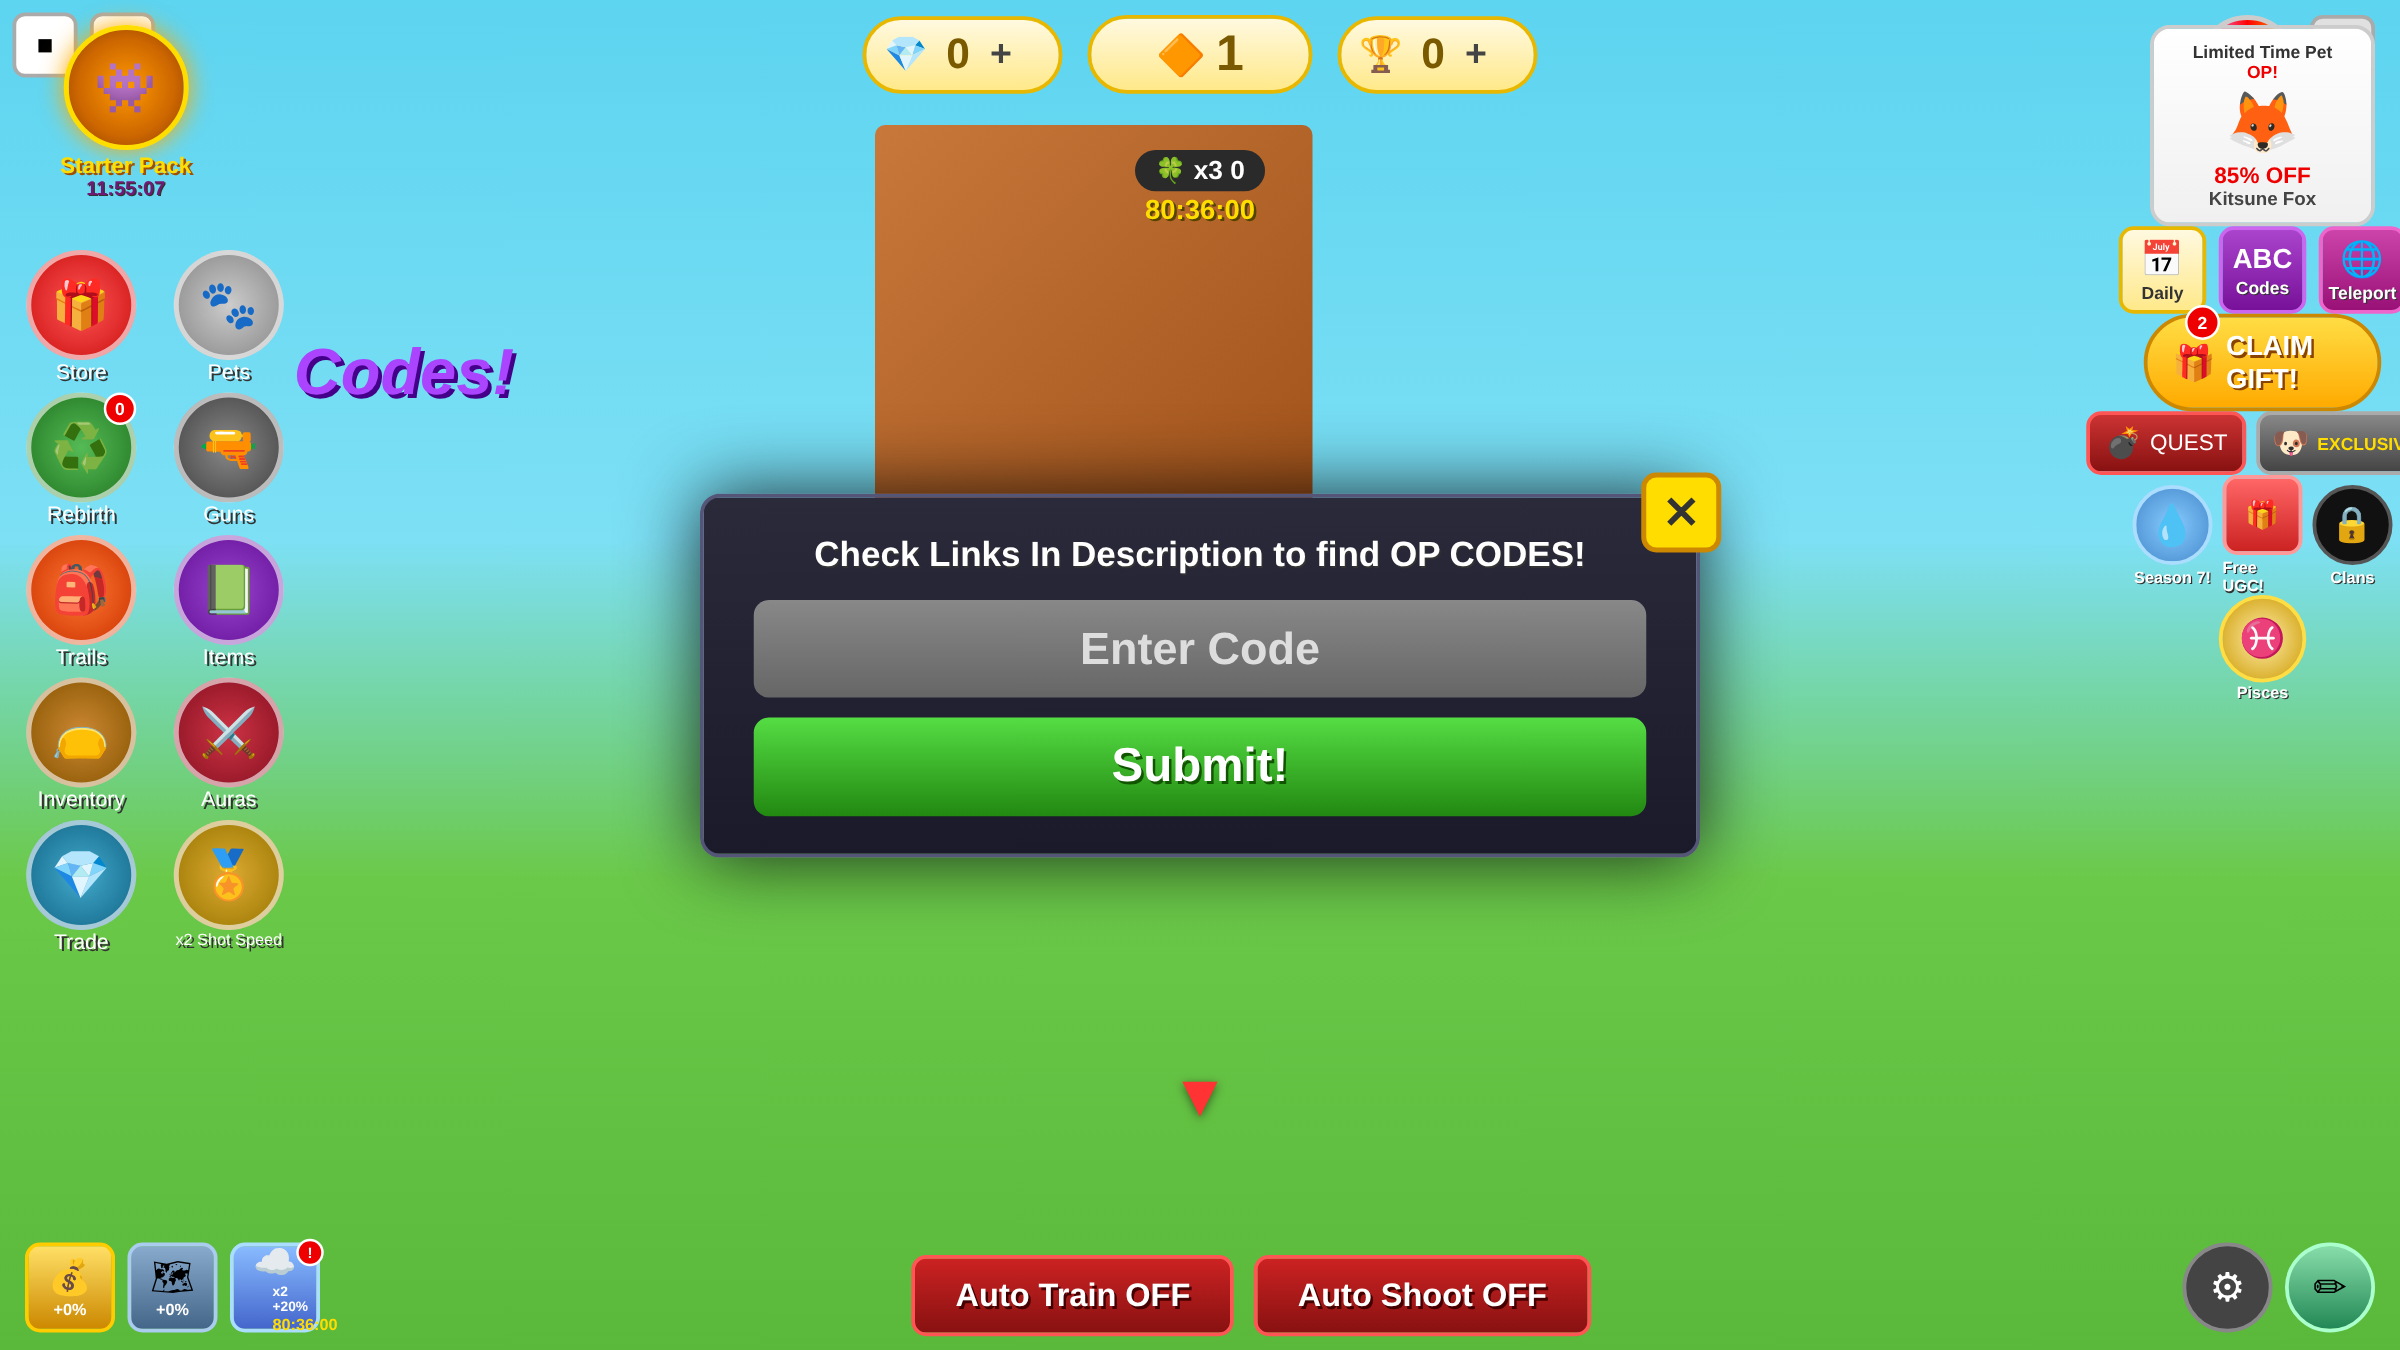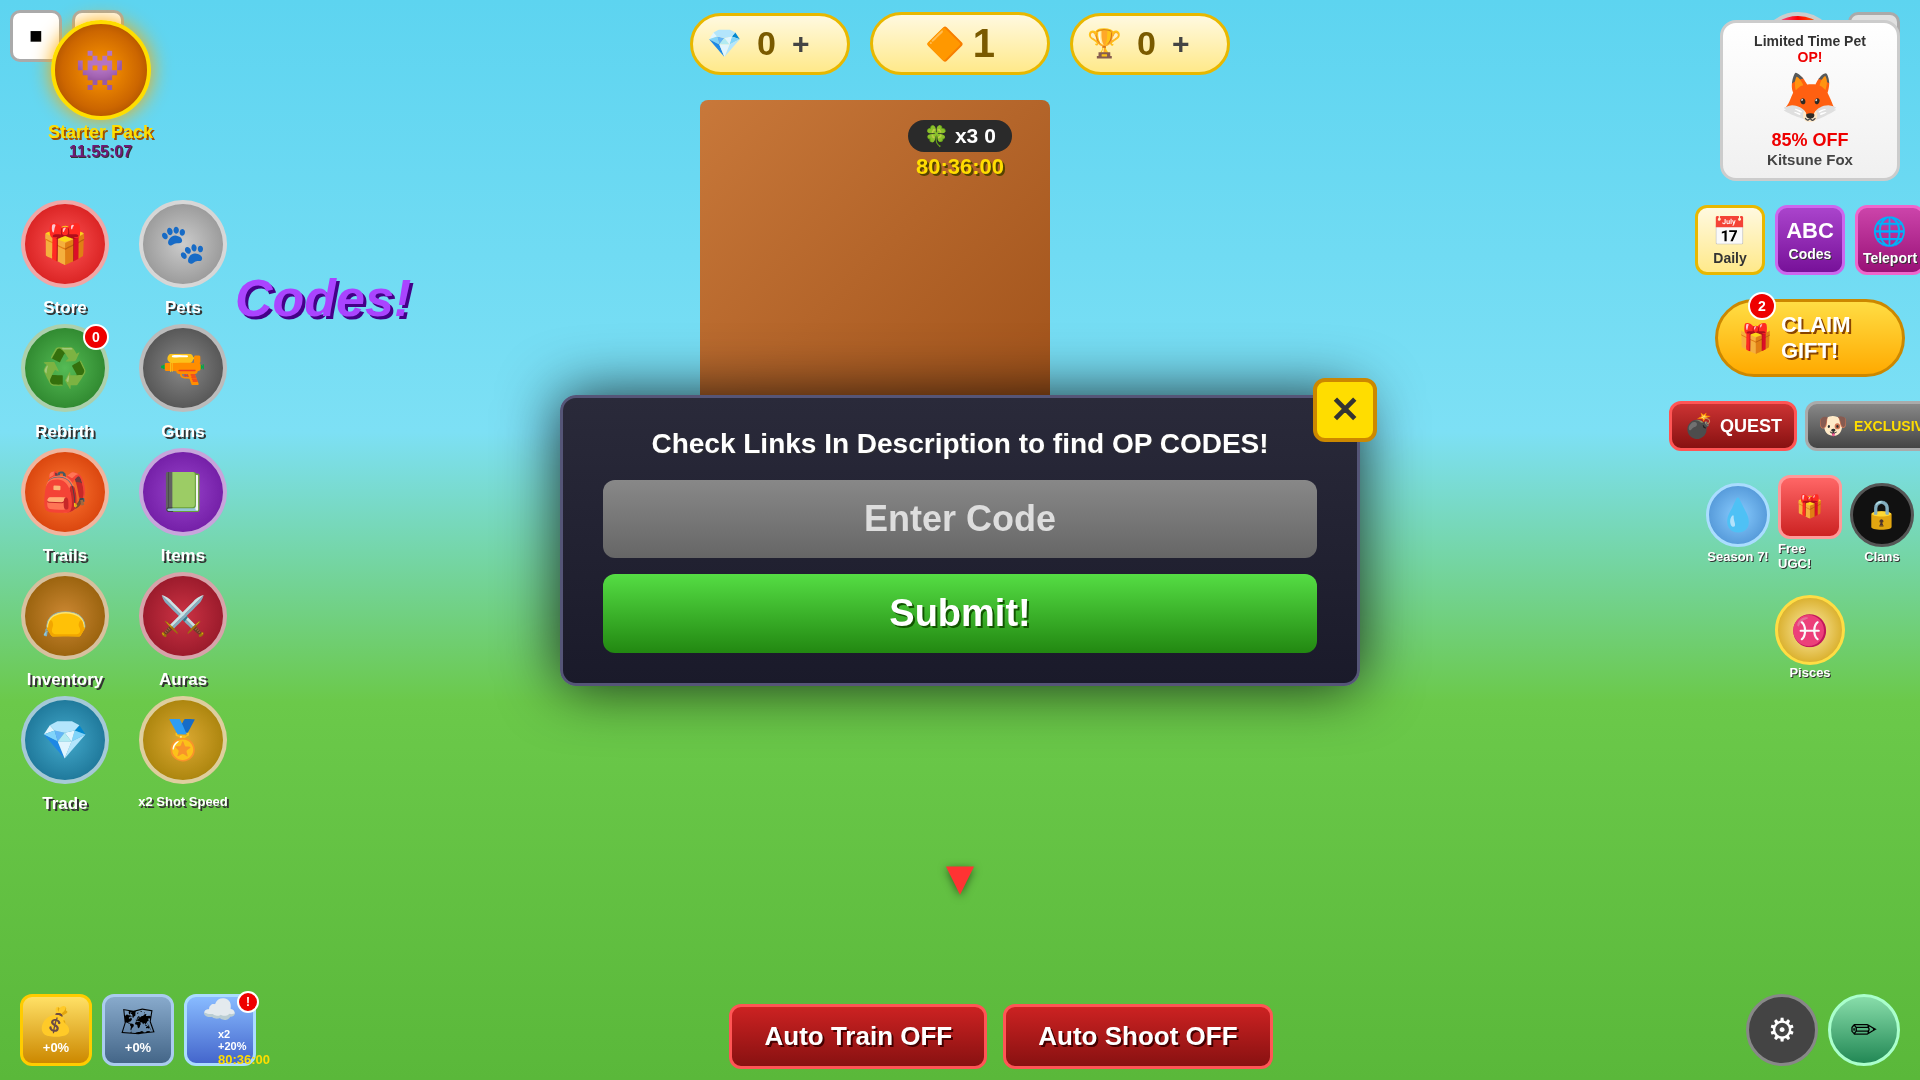"Limited Time Pet" .right-sidebar { gap: 24px -> 0 }
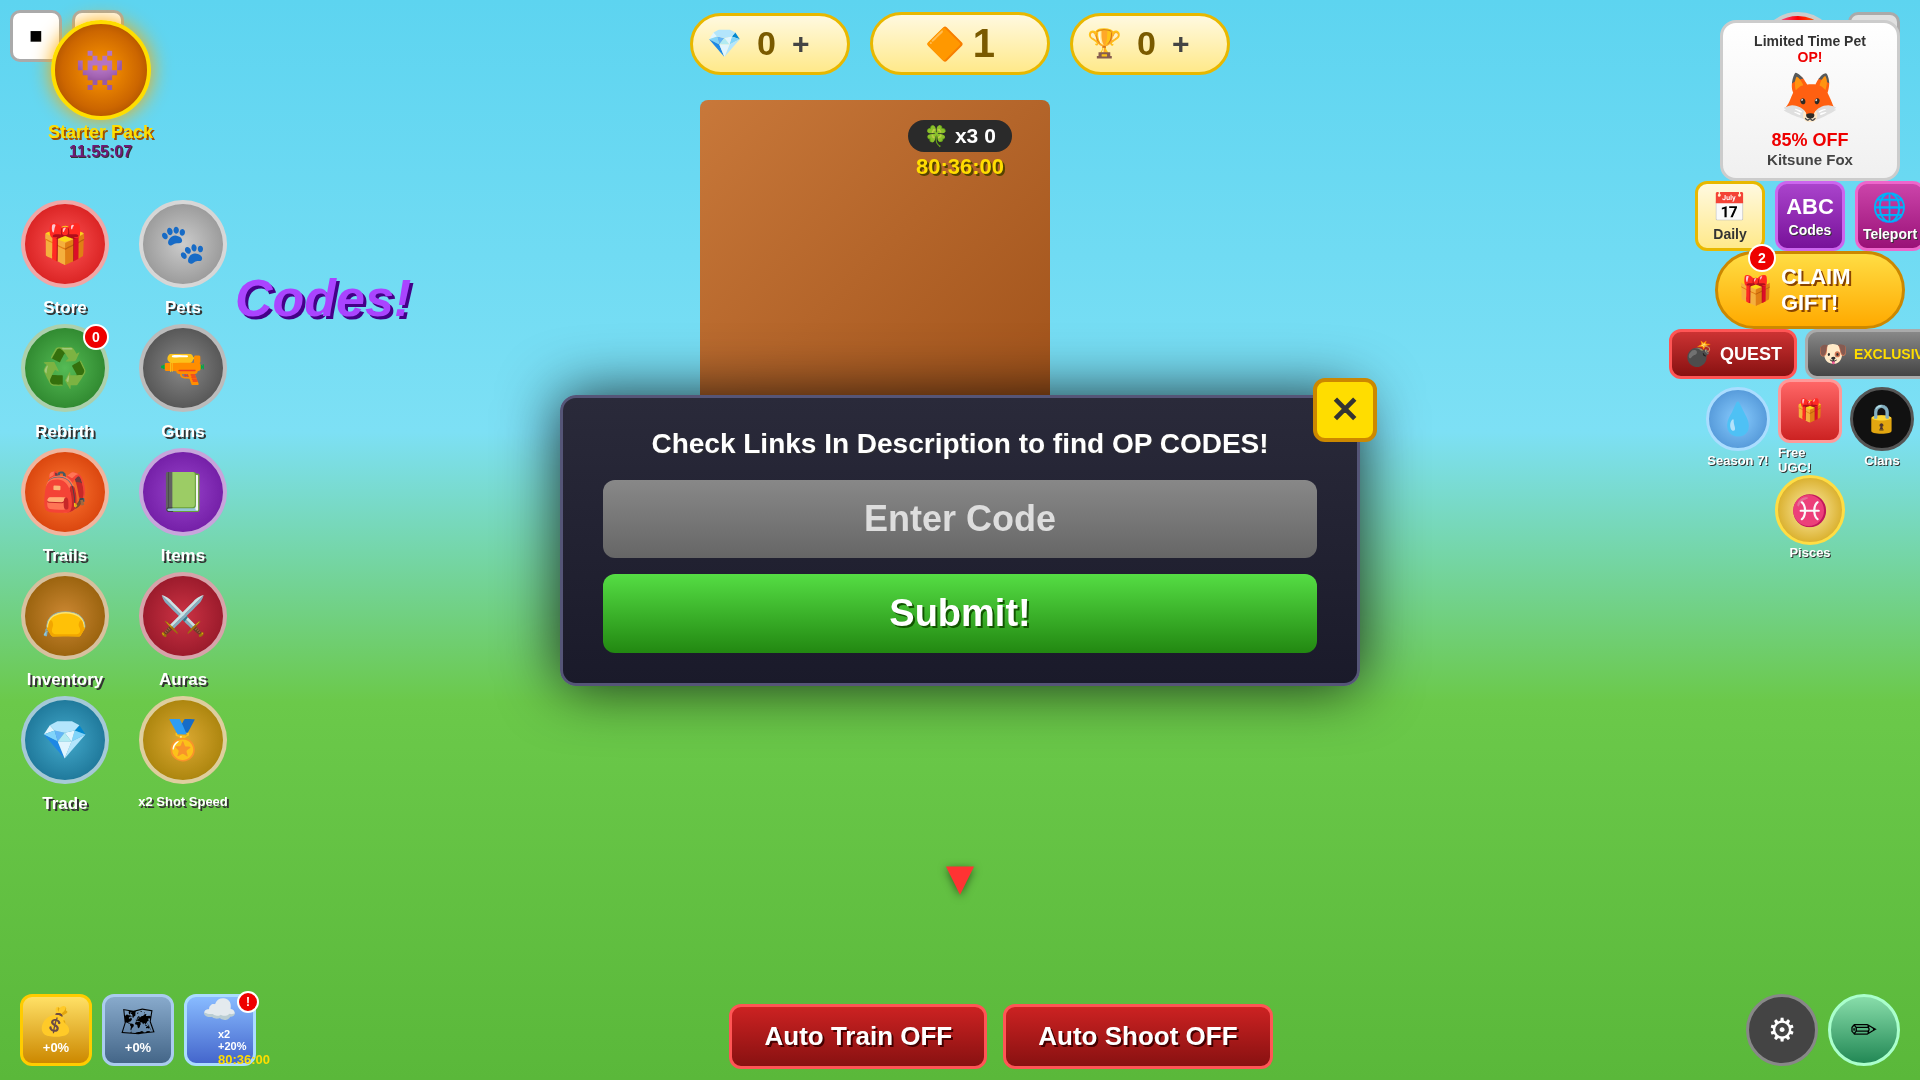"Store" .sidebar-label { font-weight: 700 -> 400; margin-top: 10px -> 0 }
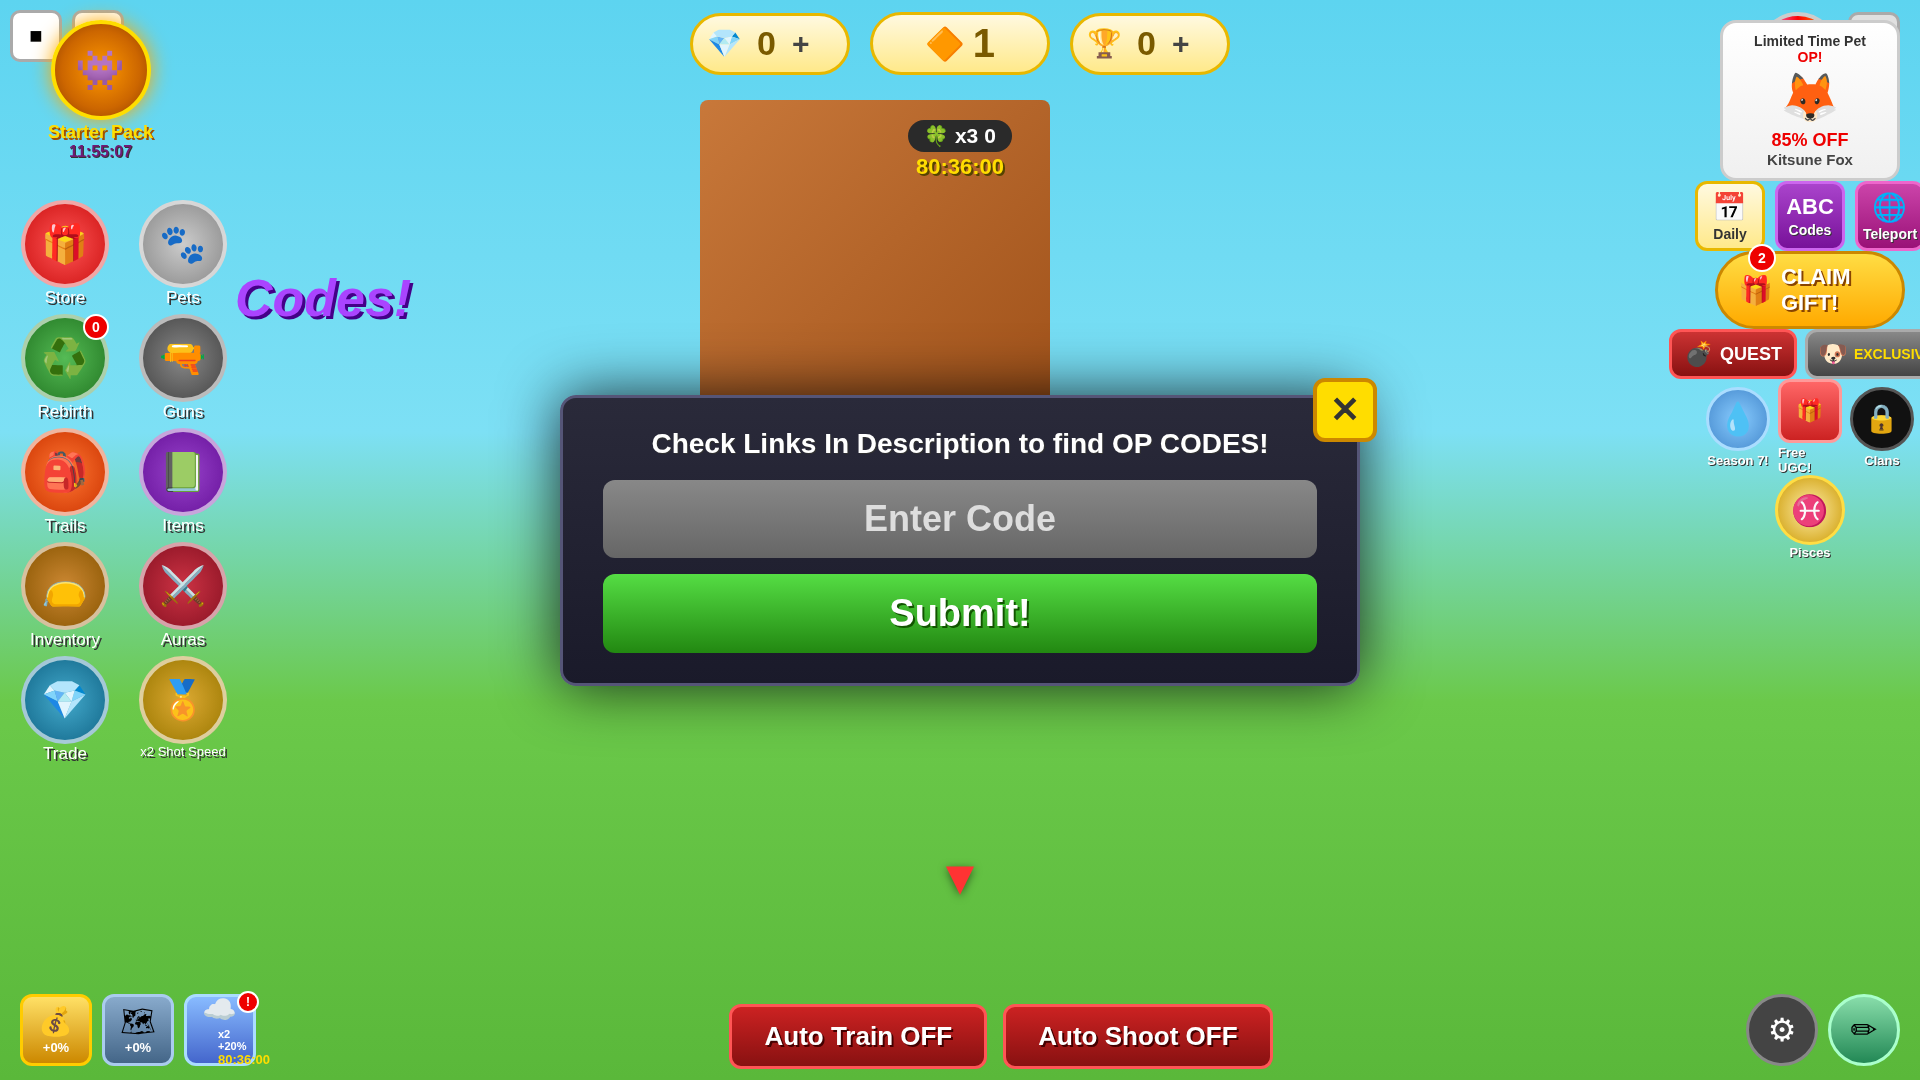"QUEST" .quest-label { font-weight: 700 -> 400 }
